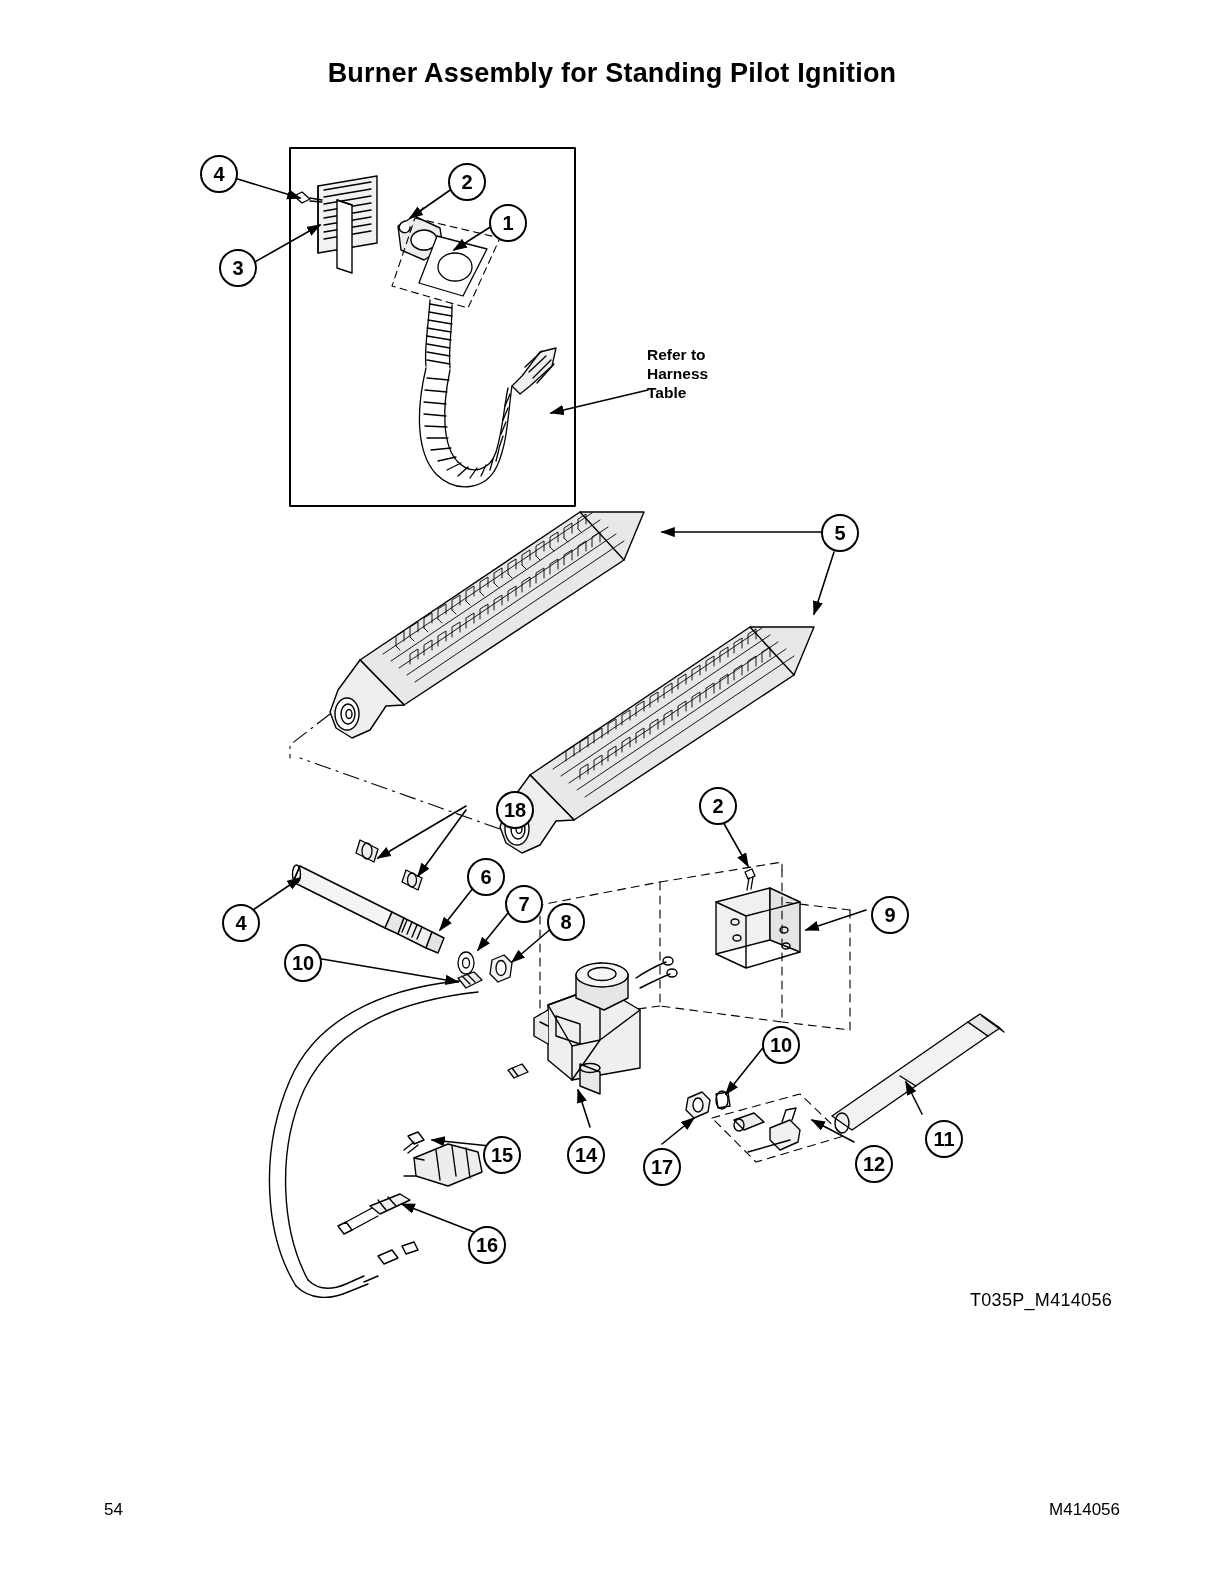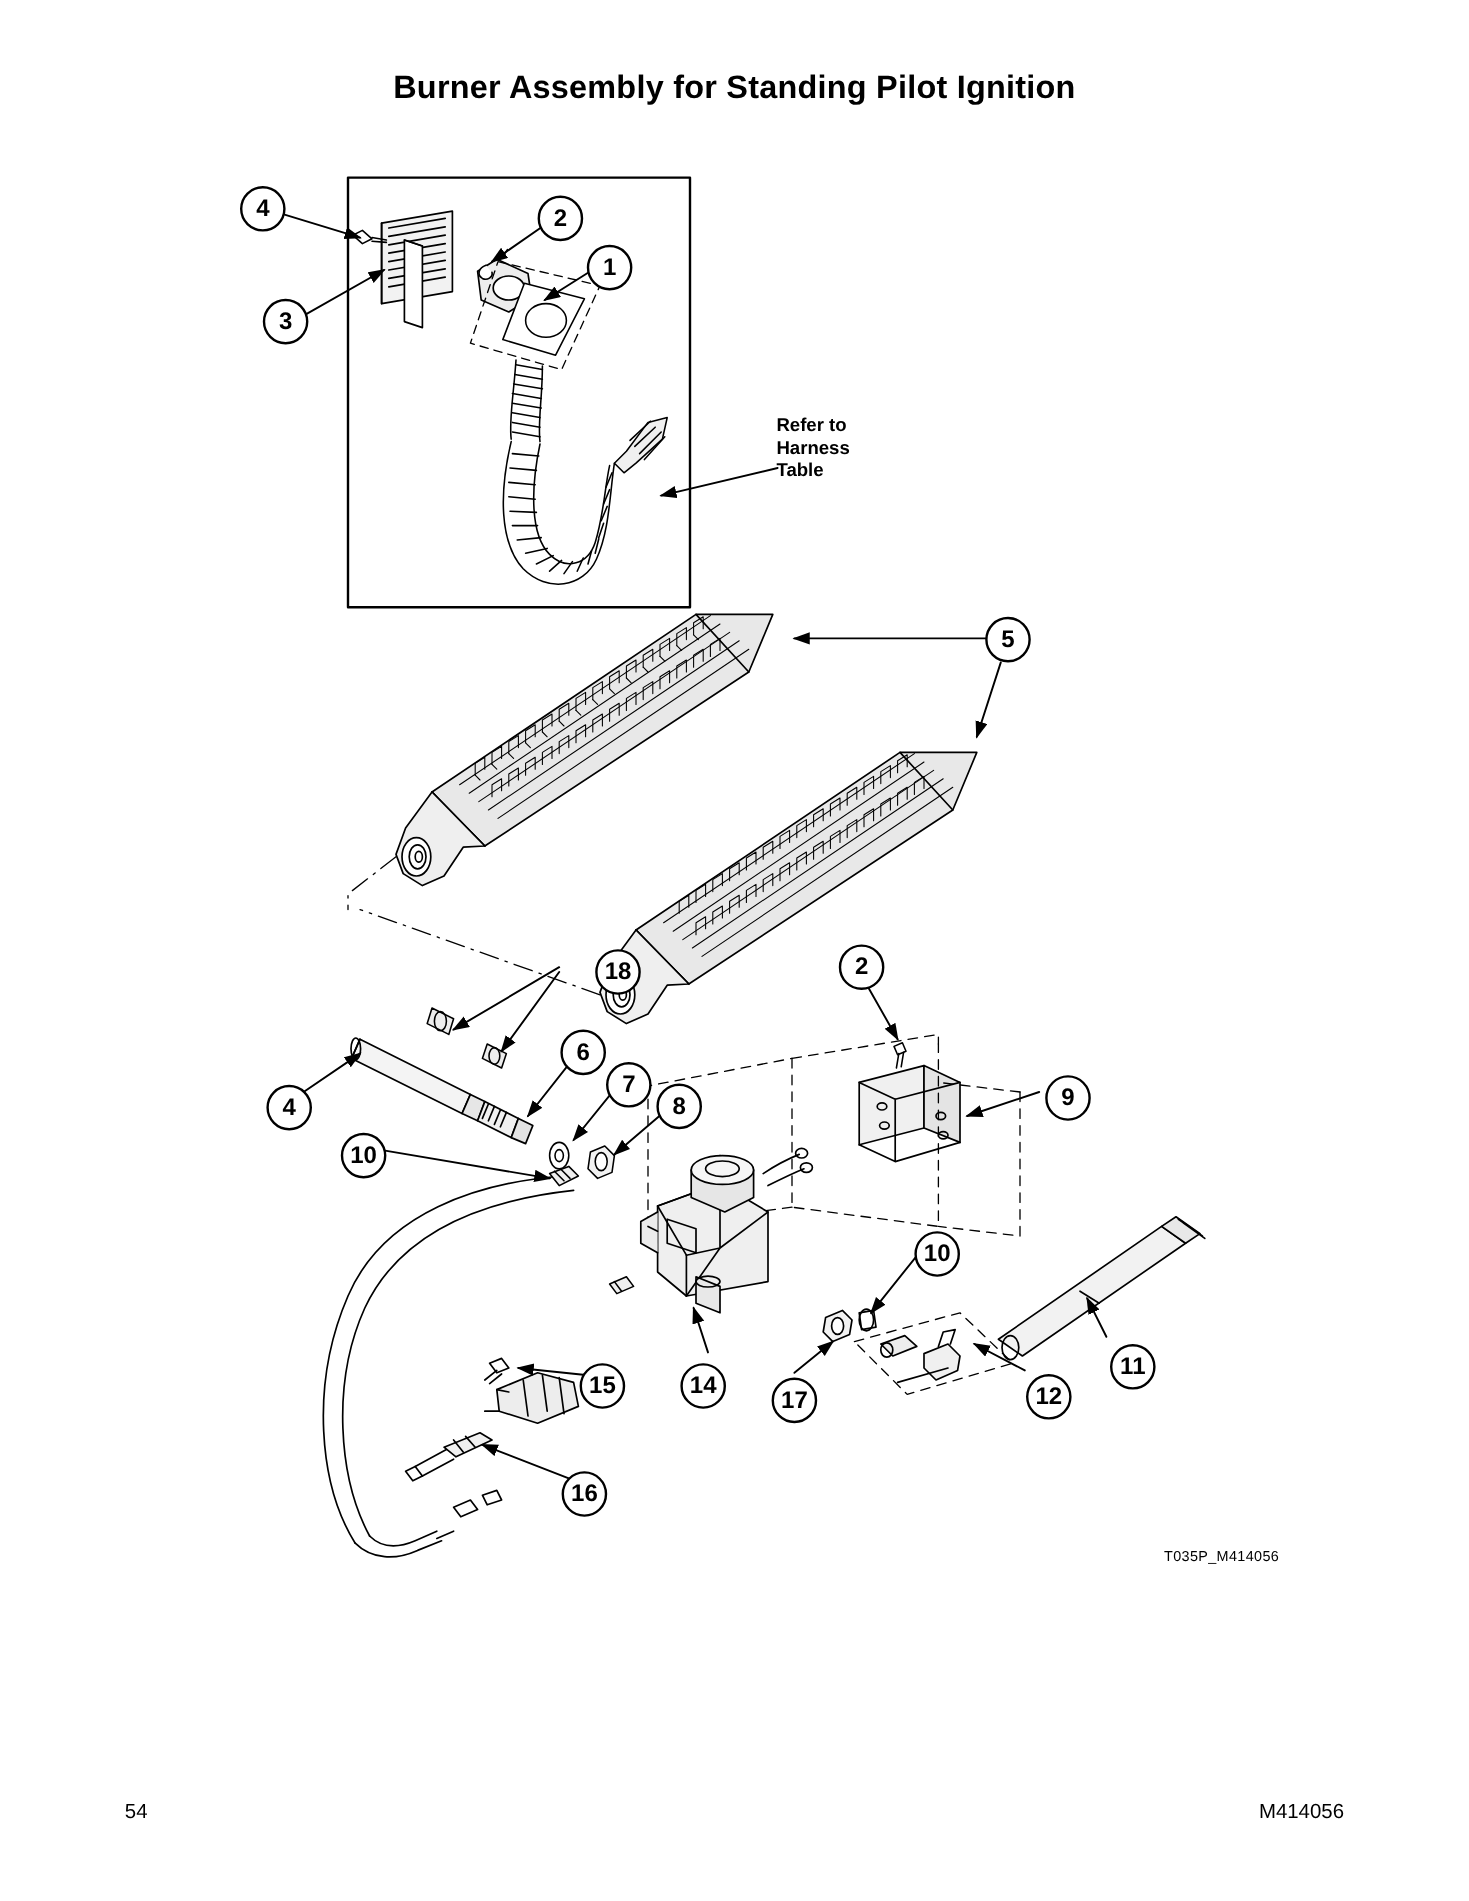"T035P_M414056" .drawing-code { font-size: 12px -> 18px }
